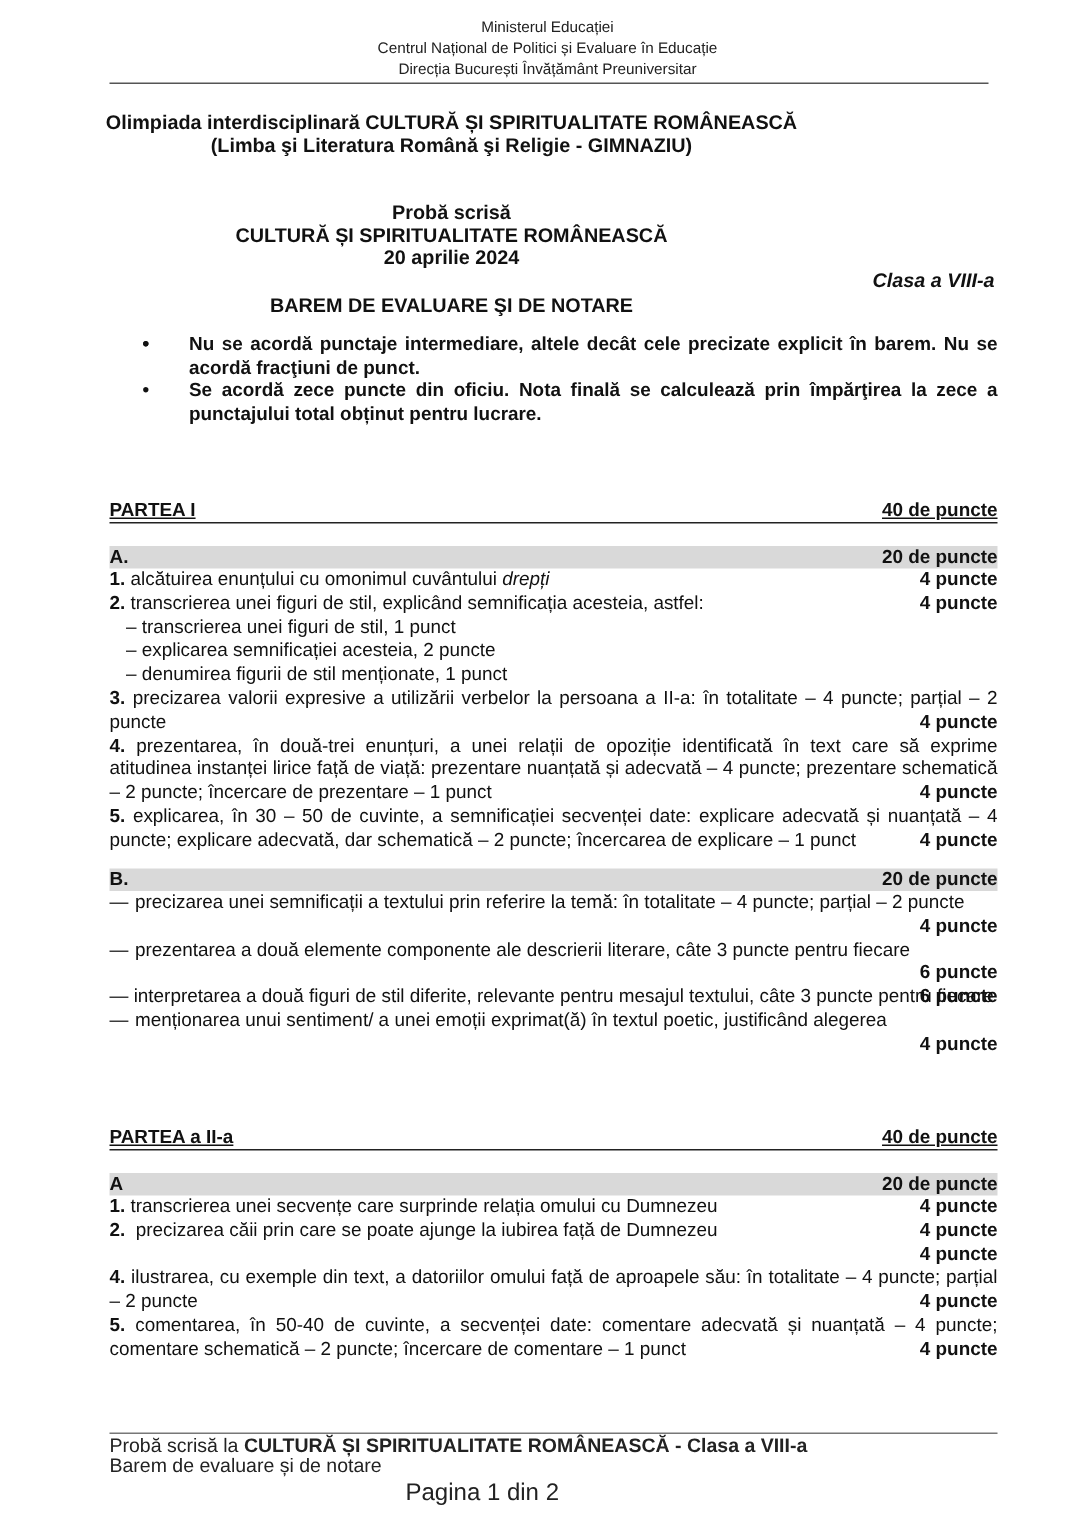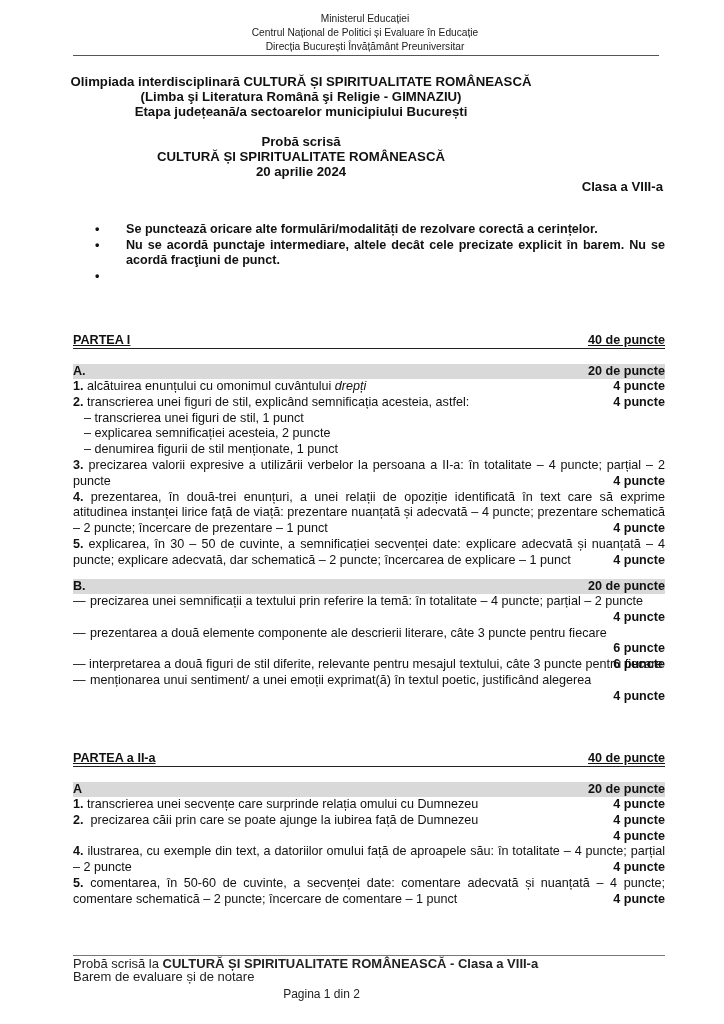"Etapa județeană/a sectoarelor" div.title { html: <div>Etapa județeană/a sectoarelor municipiului București</div> -> none }
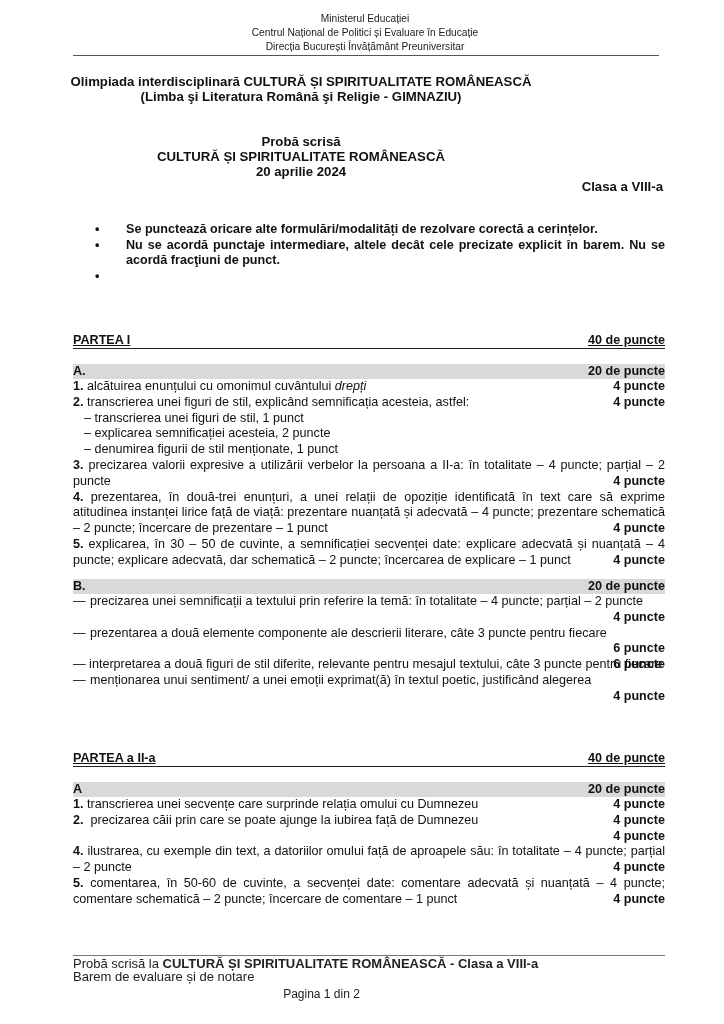"Clasa a VIII-a" .right-bold { font-style: none -> italic }
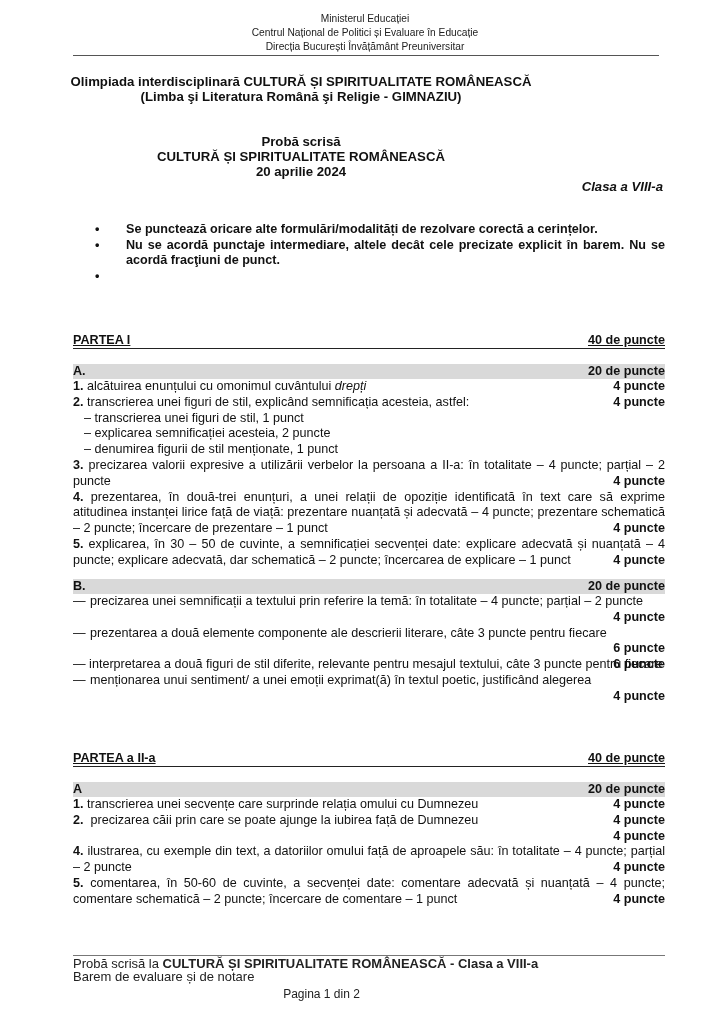"BAREM DE EVALUARE ŞI DE" div.title { html: none -> <div>BAREM DE EVALUARE ŞI DE NOTARE</div> }
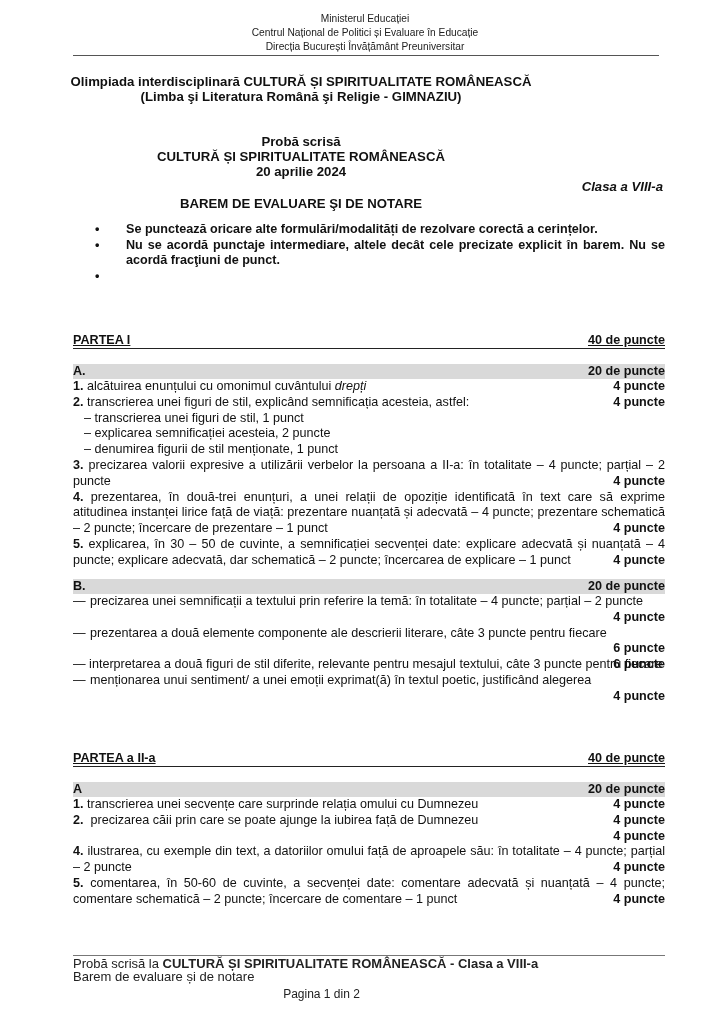"Se punctează oricare alte" span { html: <span>Se punctează oricare alte formulări/modalități de rezolvare corectă a cerințelor.</span> -> none }
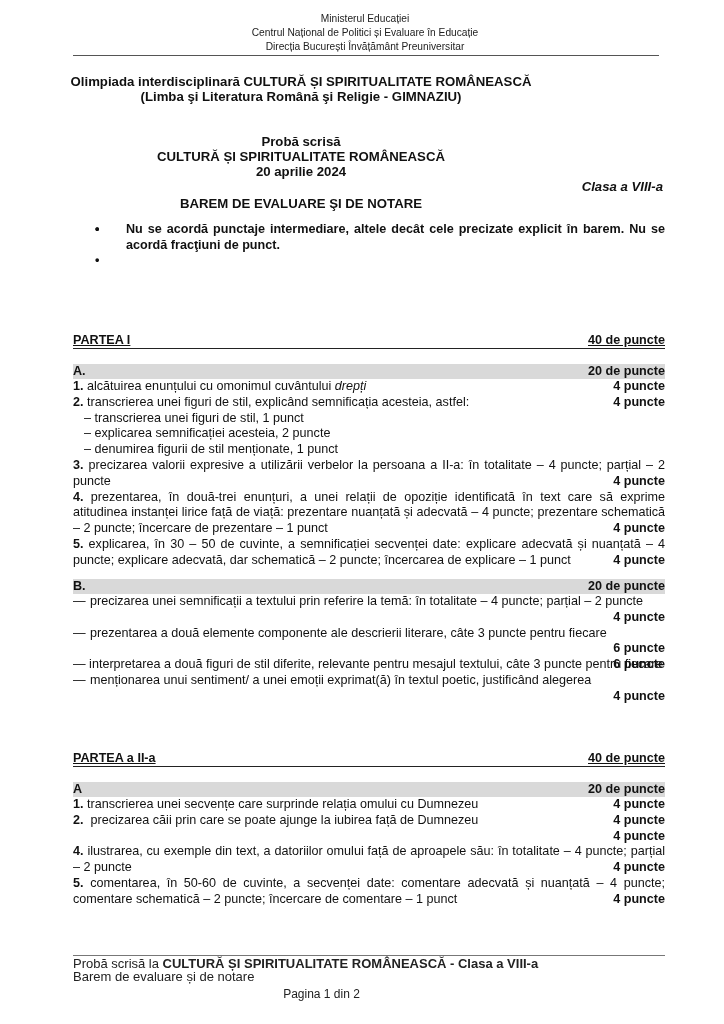"Se acordă zece puncte din" span { html: none -> <span>Se acordă zece puncte din oficiu. Nota finală se calculează prin împărţirea la zece a punctajului total obținut pentru lucrare.</span> }
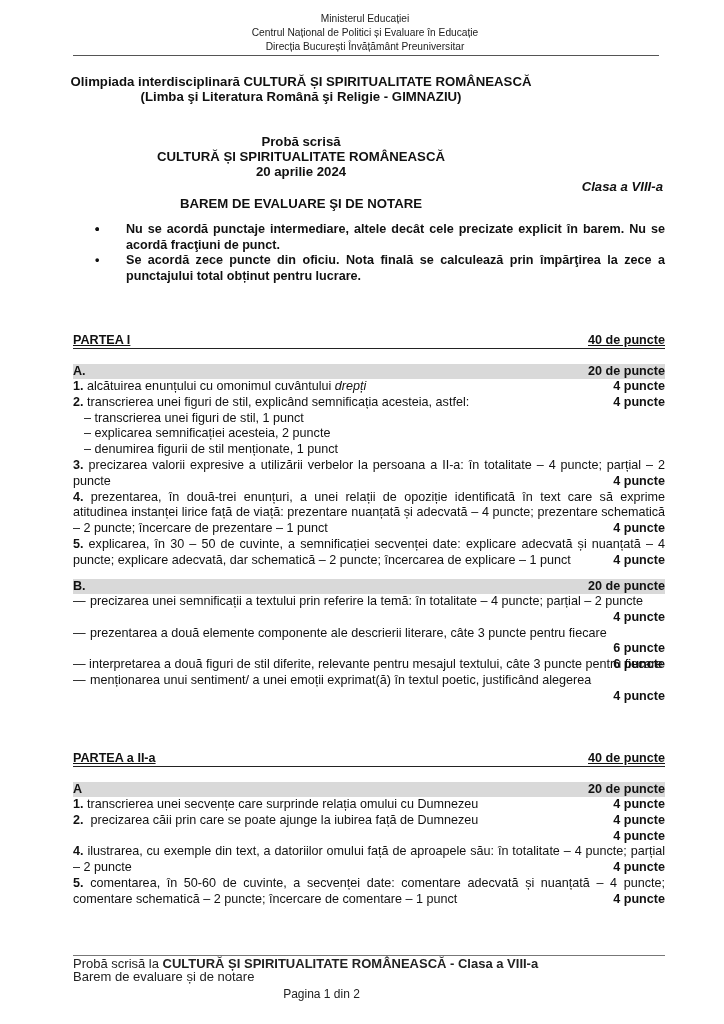"comentarea, în 50-60 de cuvinte," span { text: 50-60 -> 50-40 }
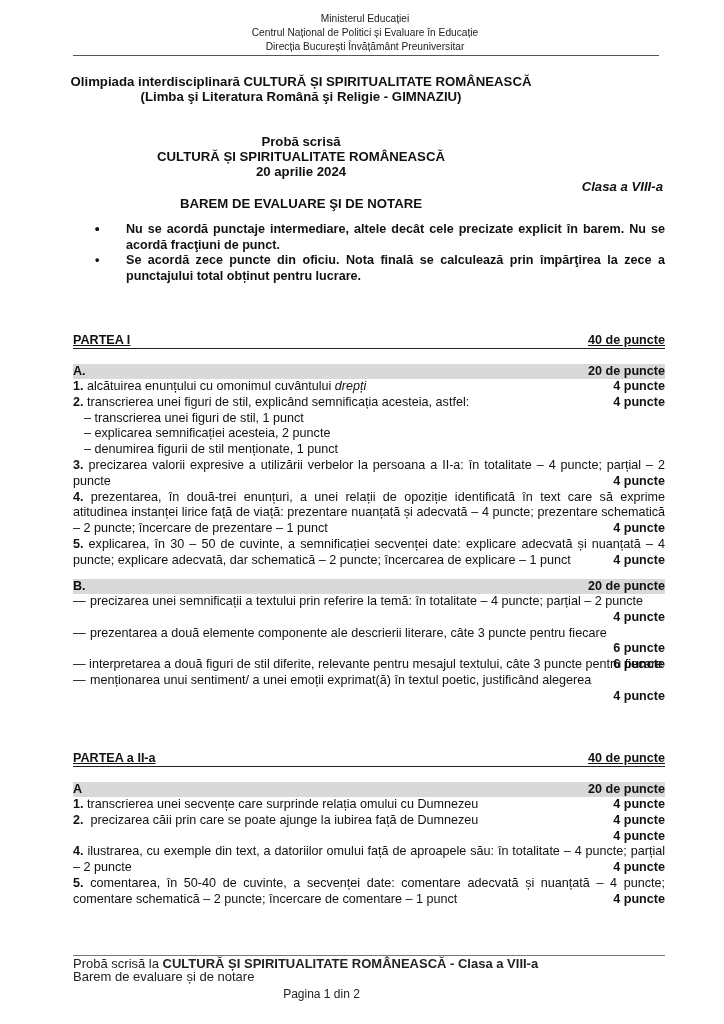"Pagina 1 din 2" .pageno { font-size: 12px -> 16px }
